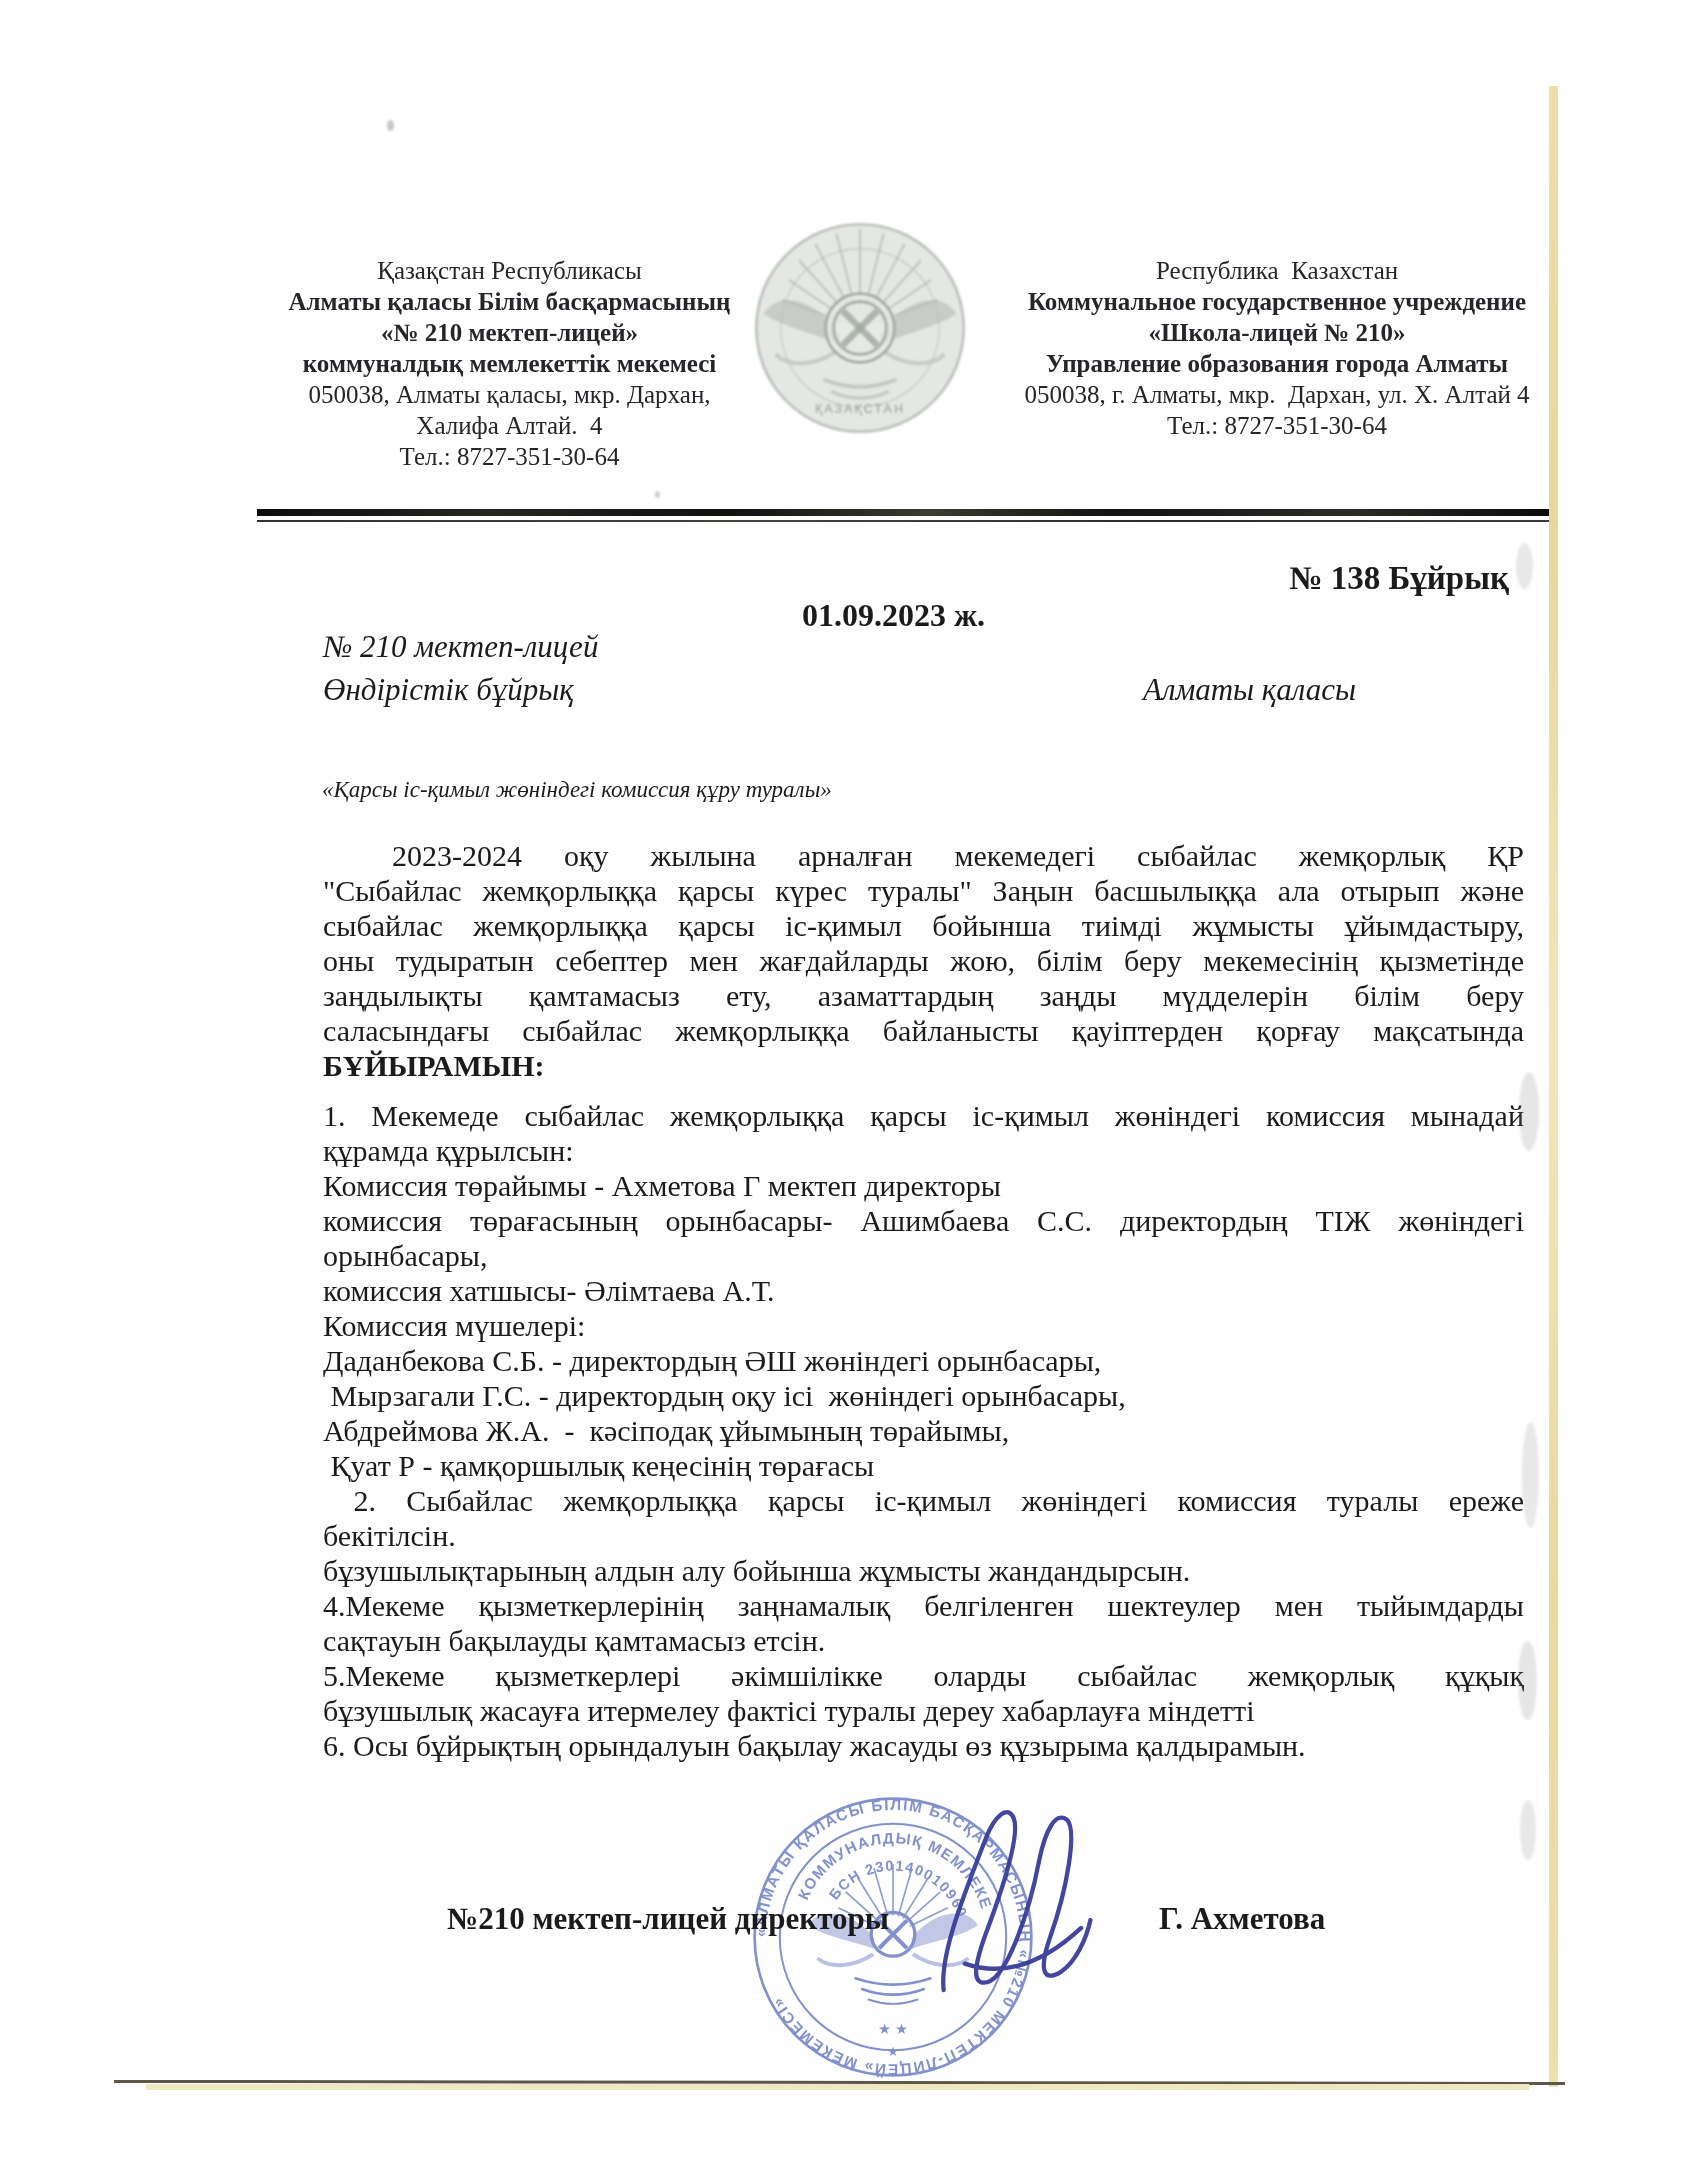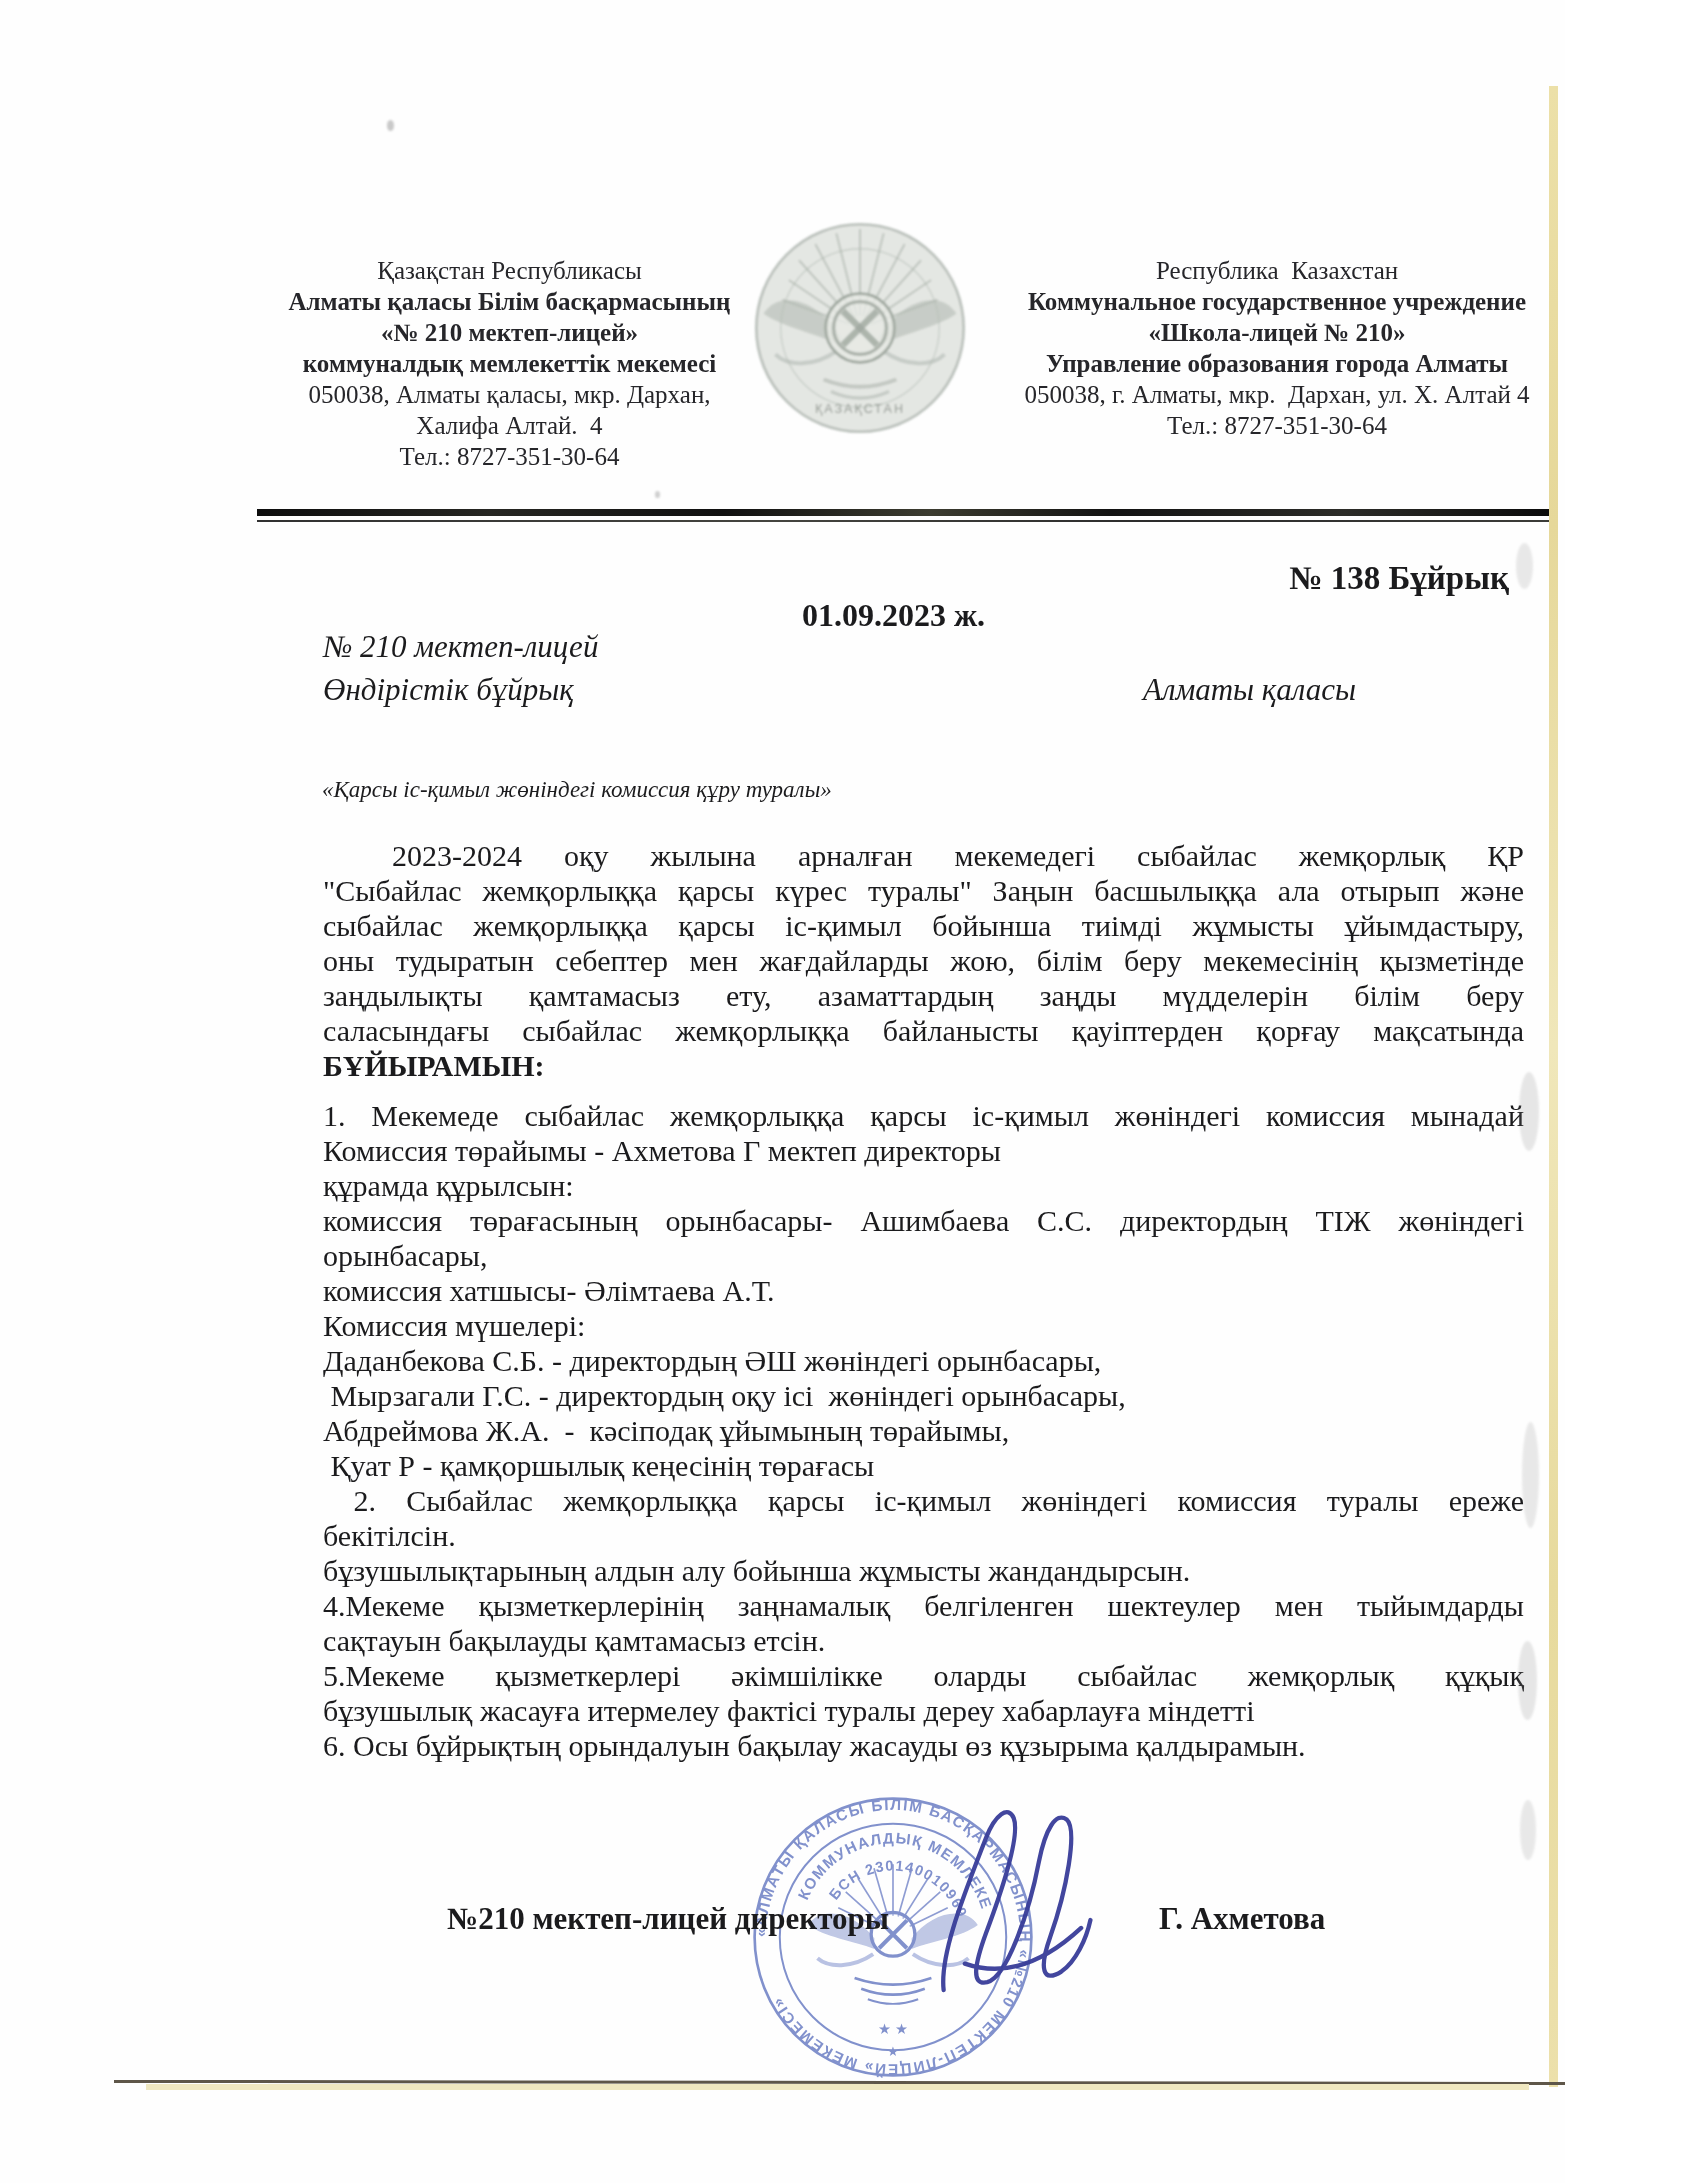"Комиссия төрайымы - Ахметова Г" div.bline { order: before "құрамда құрылсын:" -> after "құрамда құрылсын:" }
